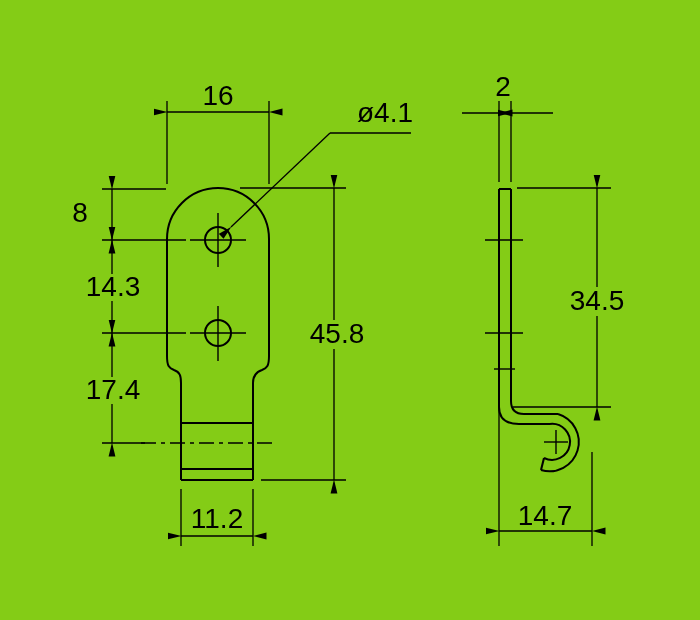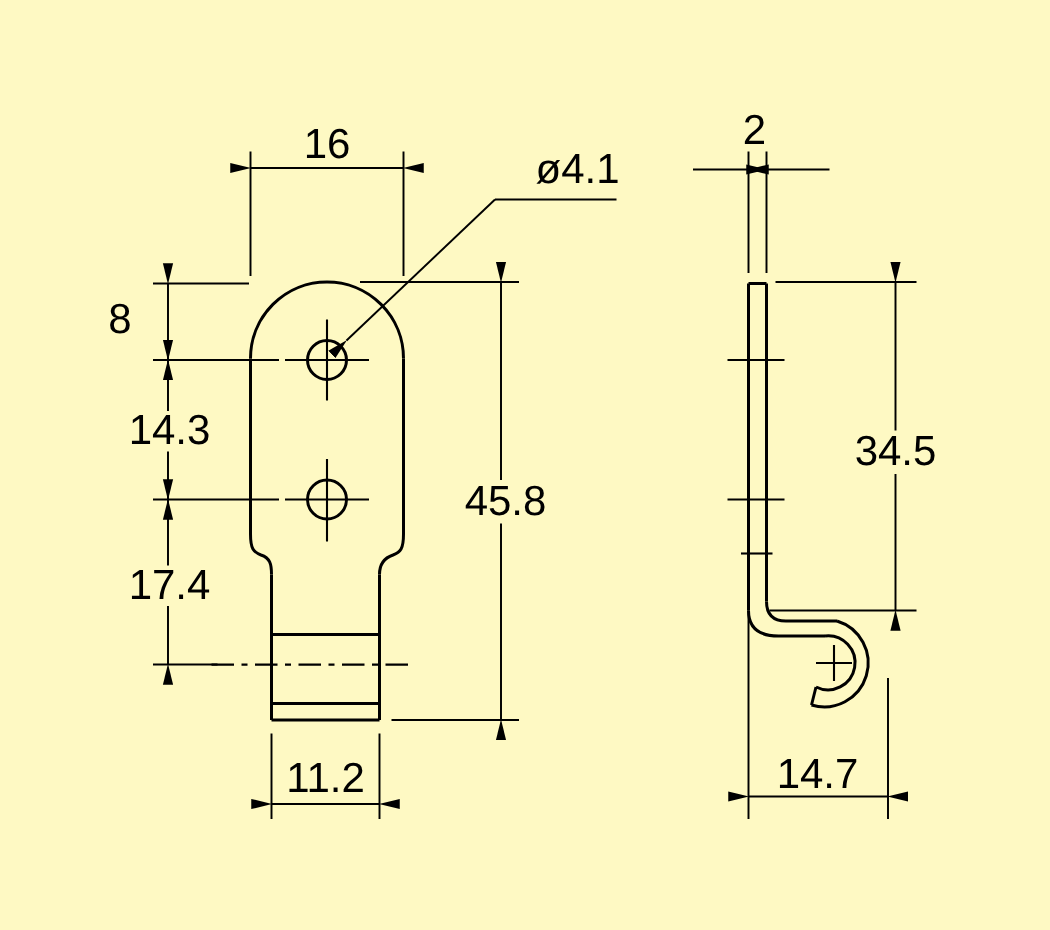"16" .canvas { background: #fef9c3 -> #84cc16 }
